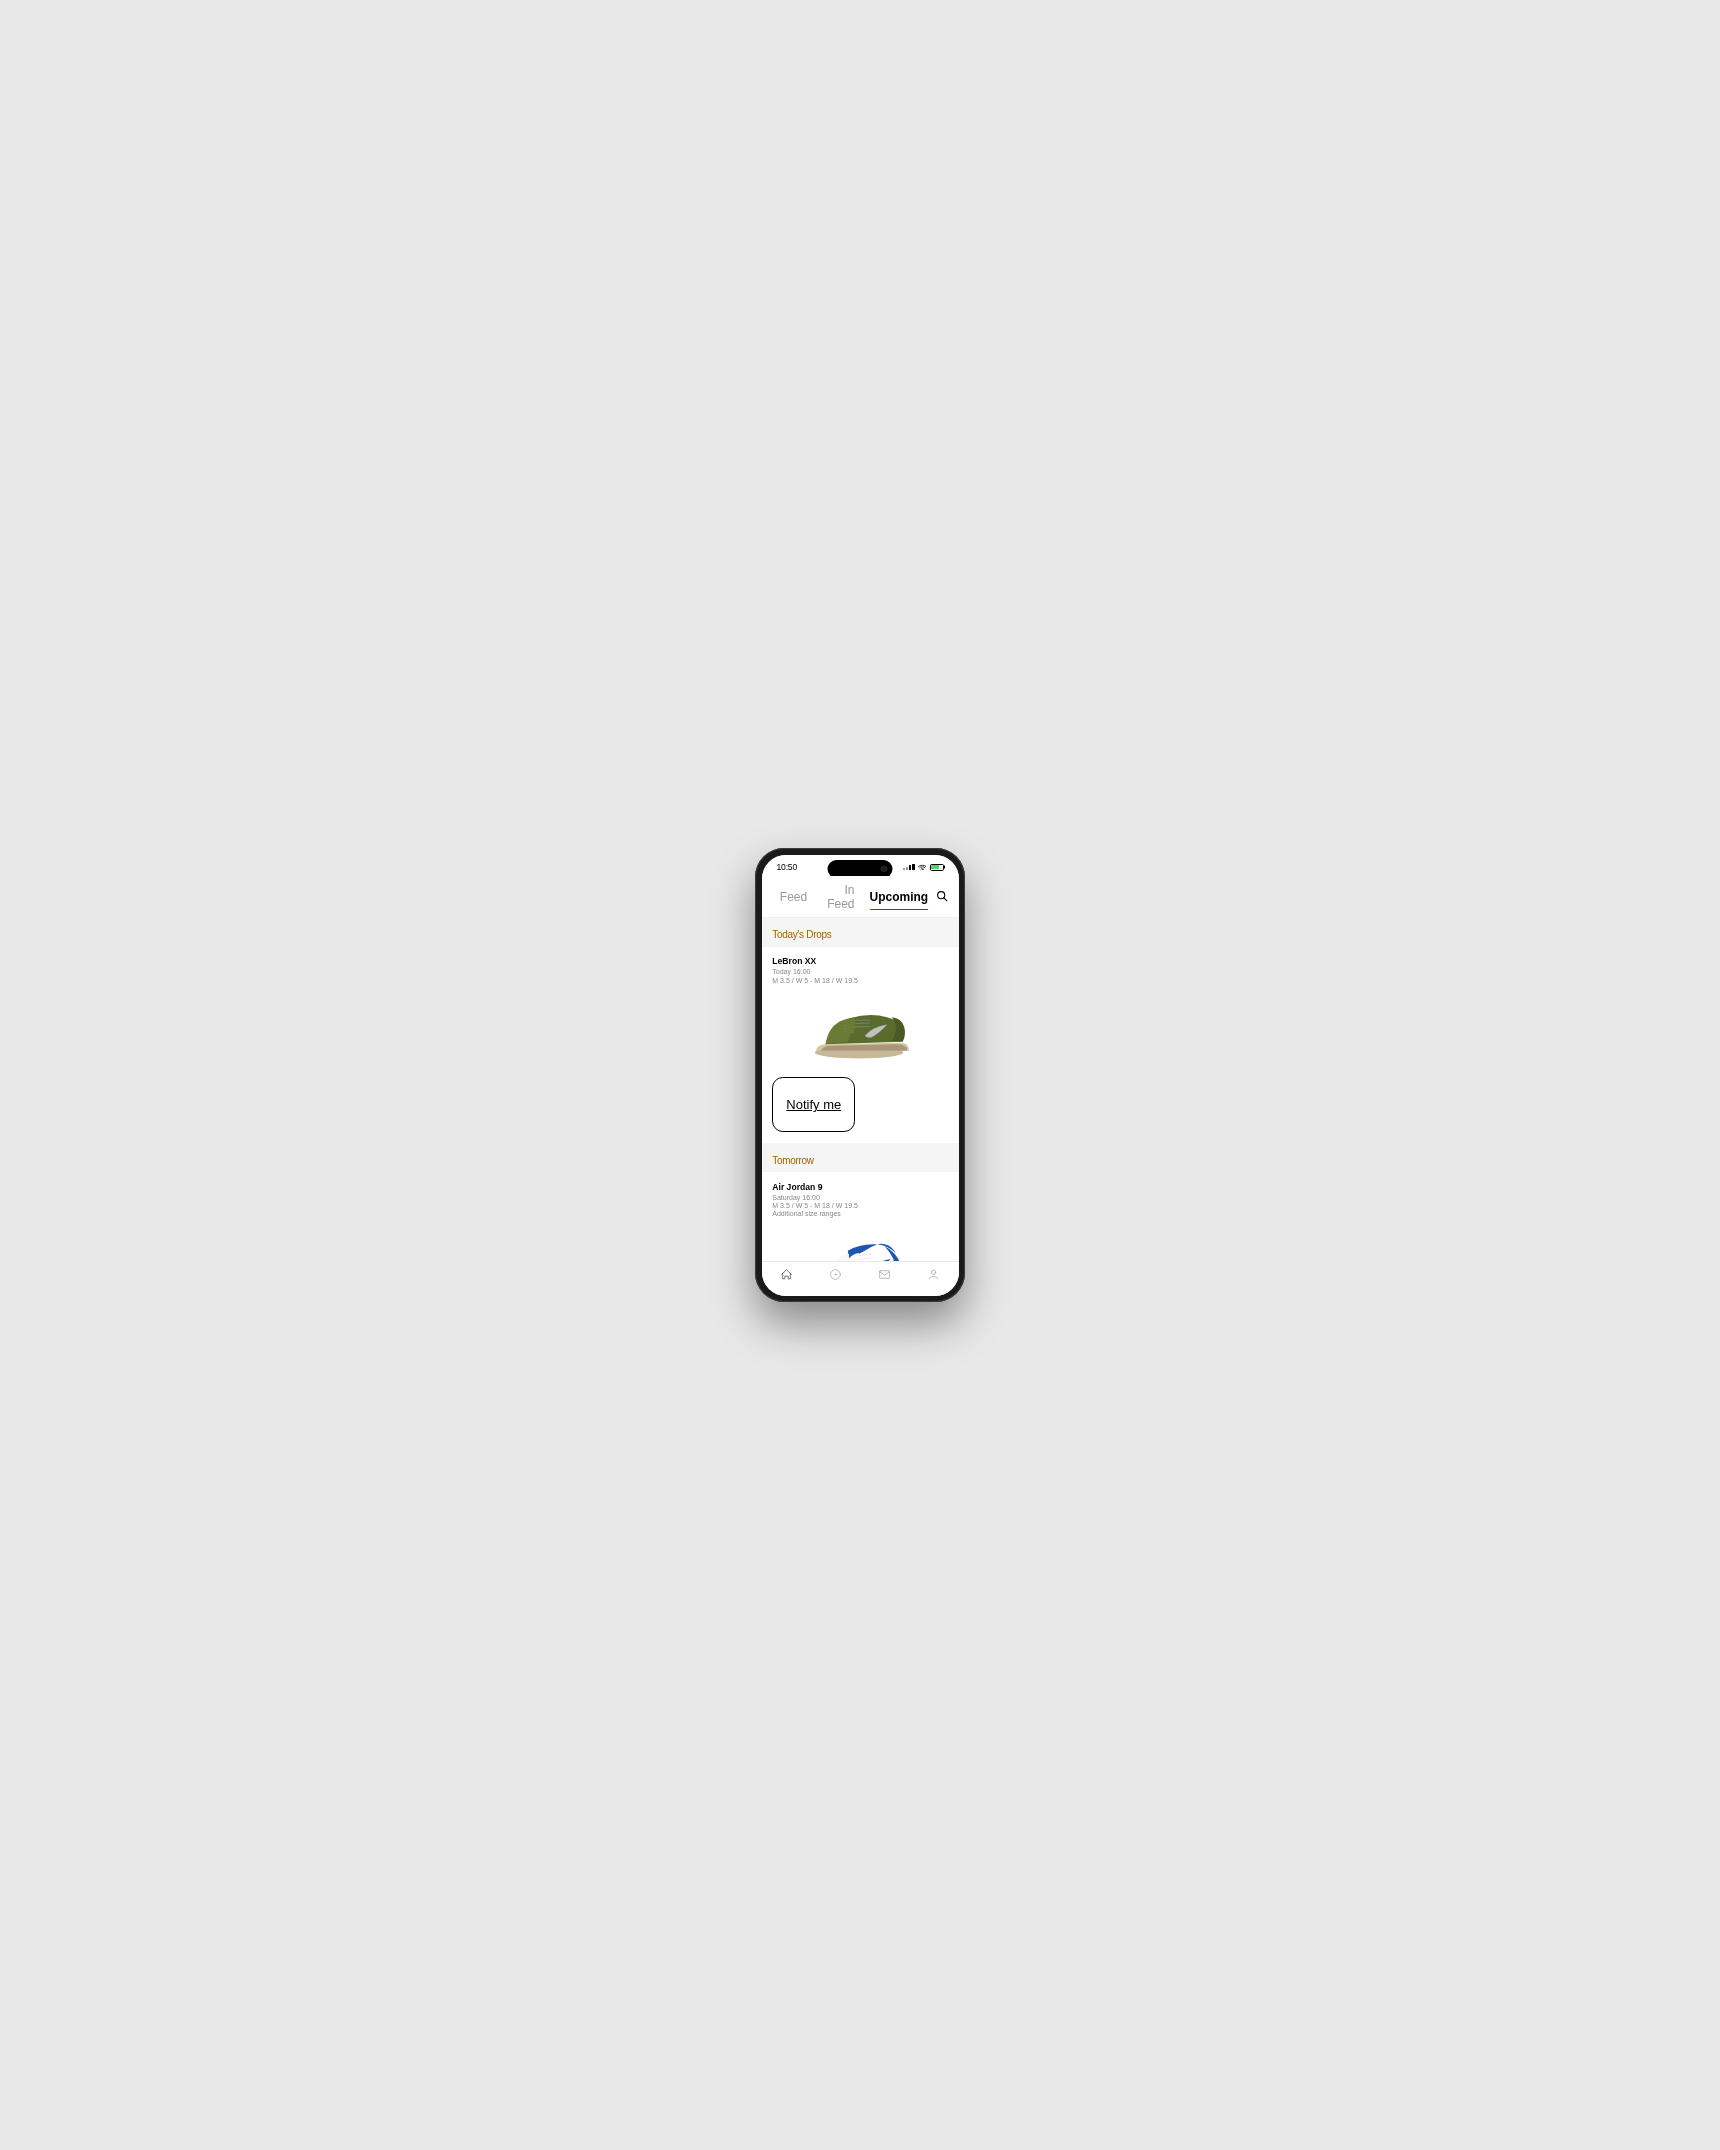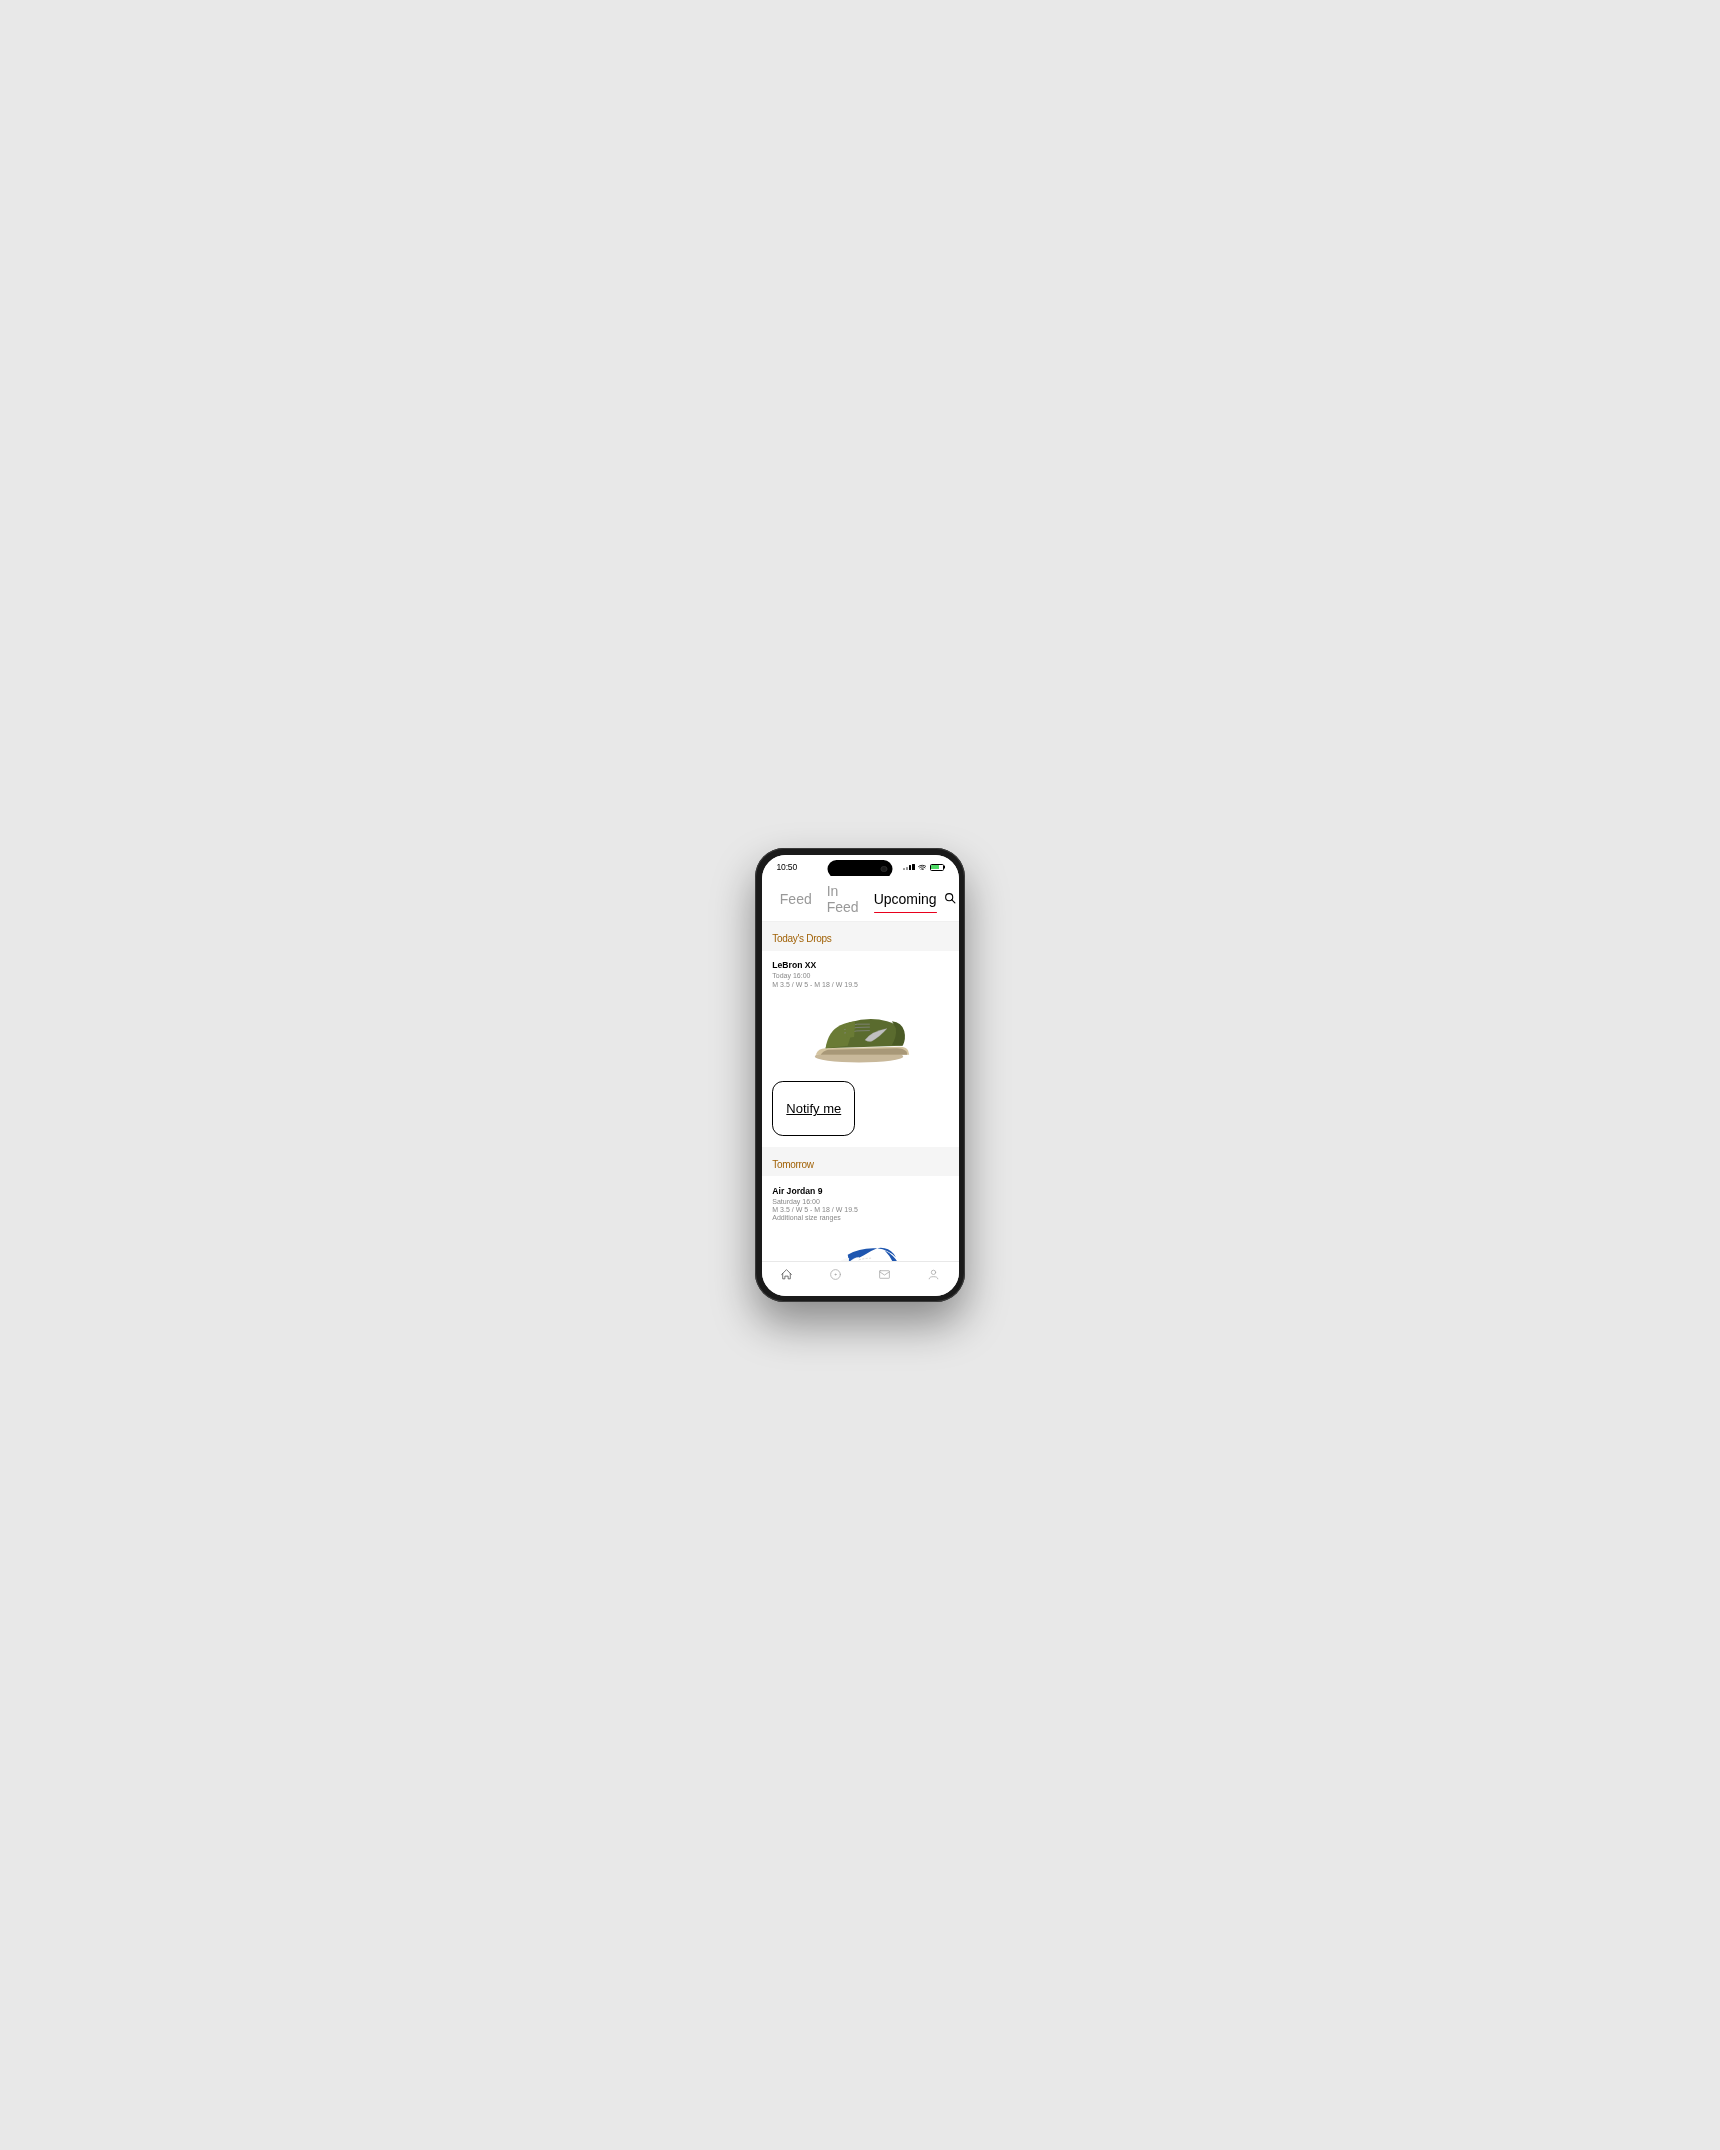"Feed" .nav-tab { font-size: 14px -> 12px; text-align: none -> right }
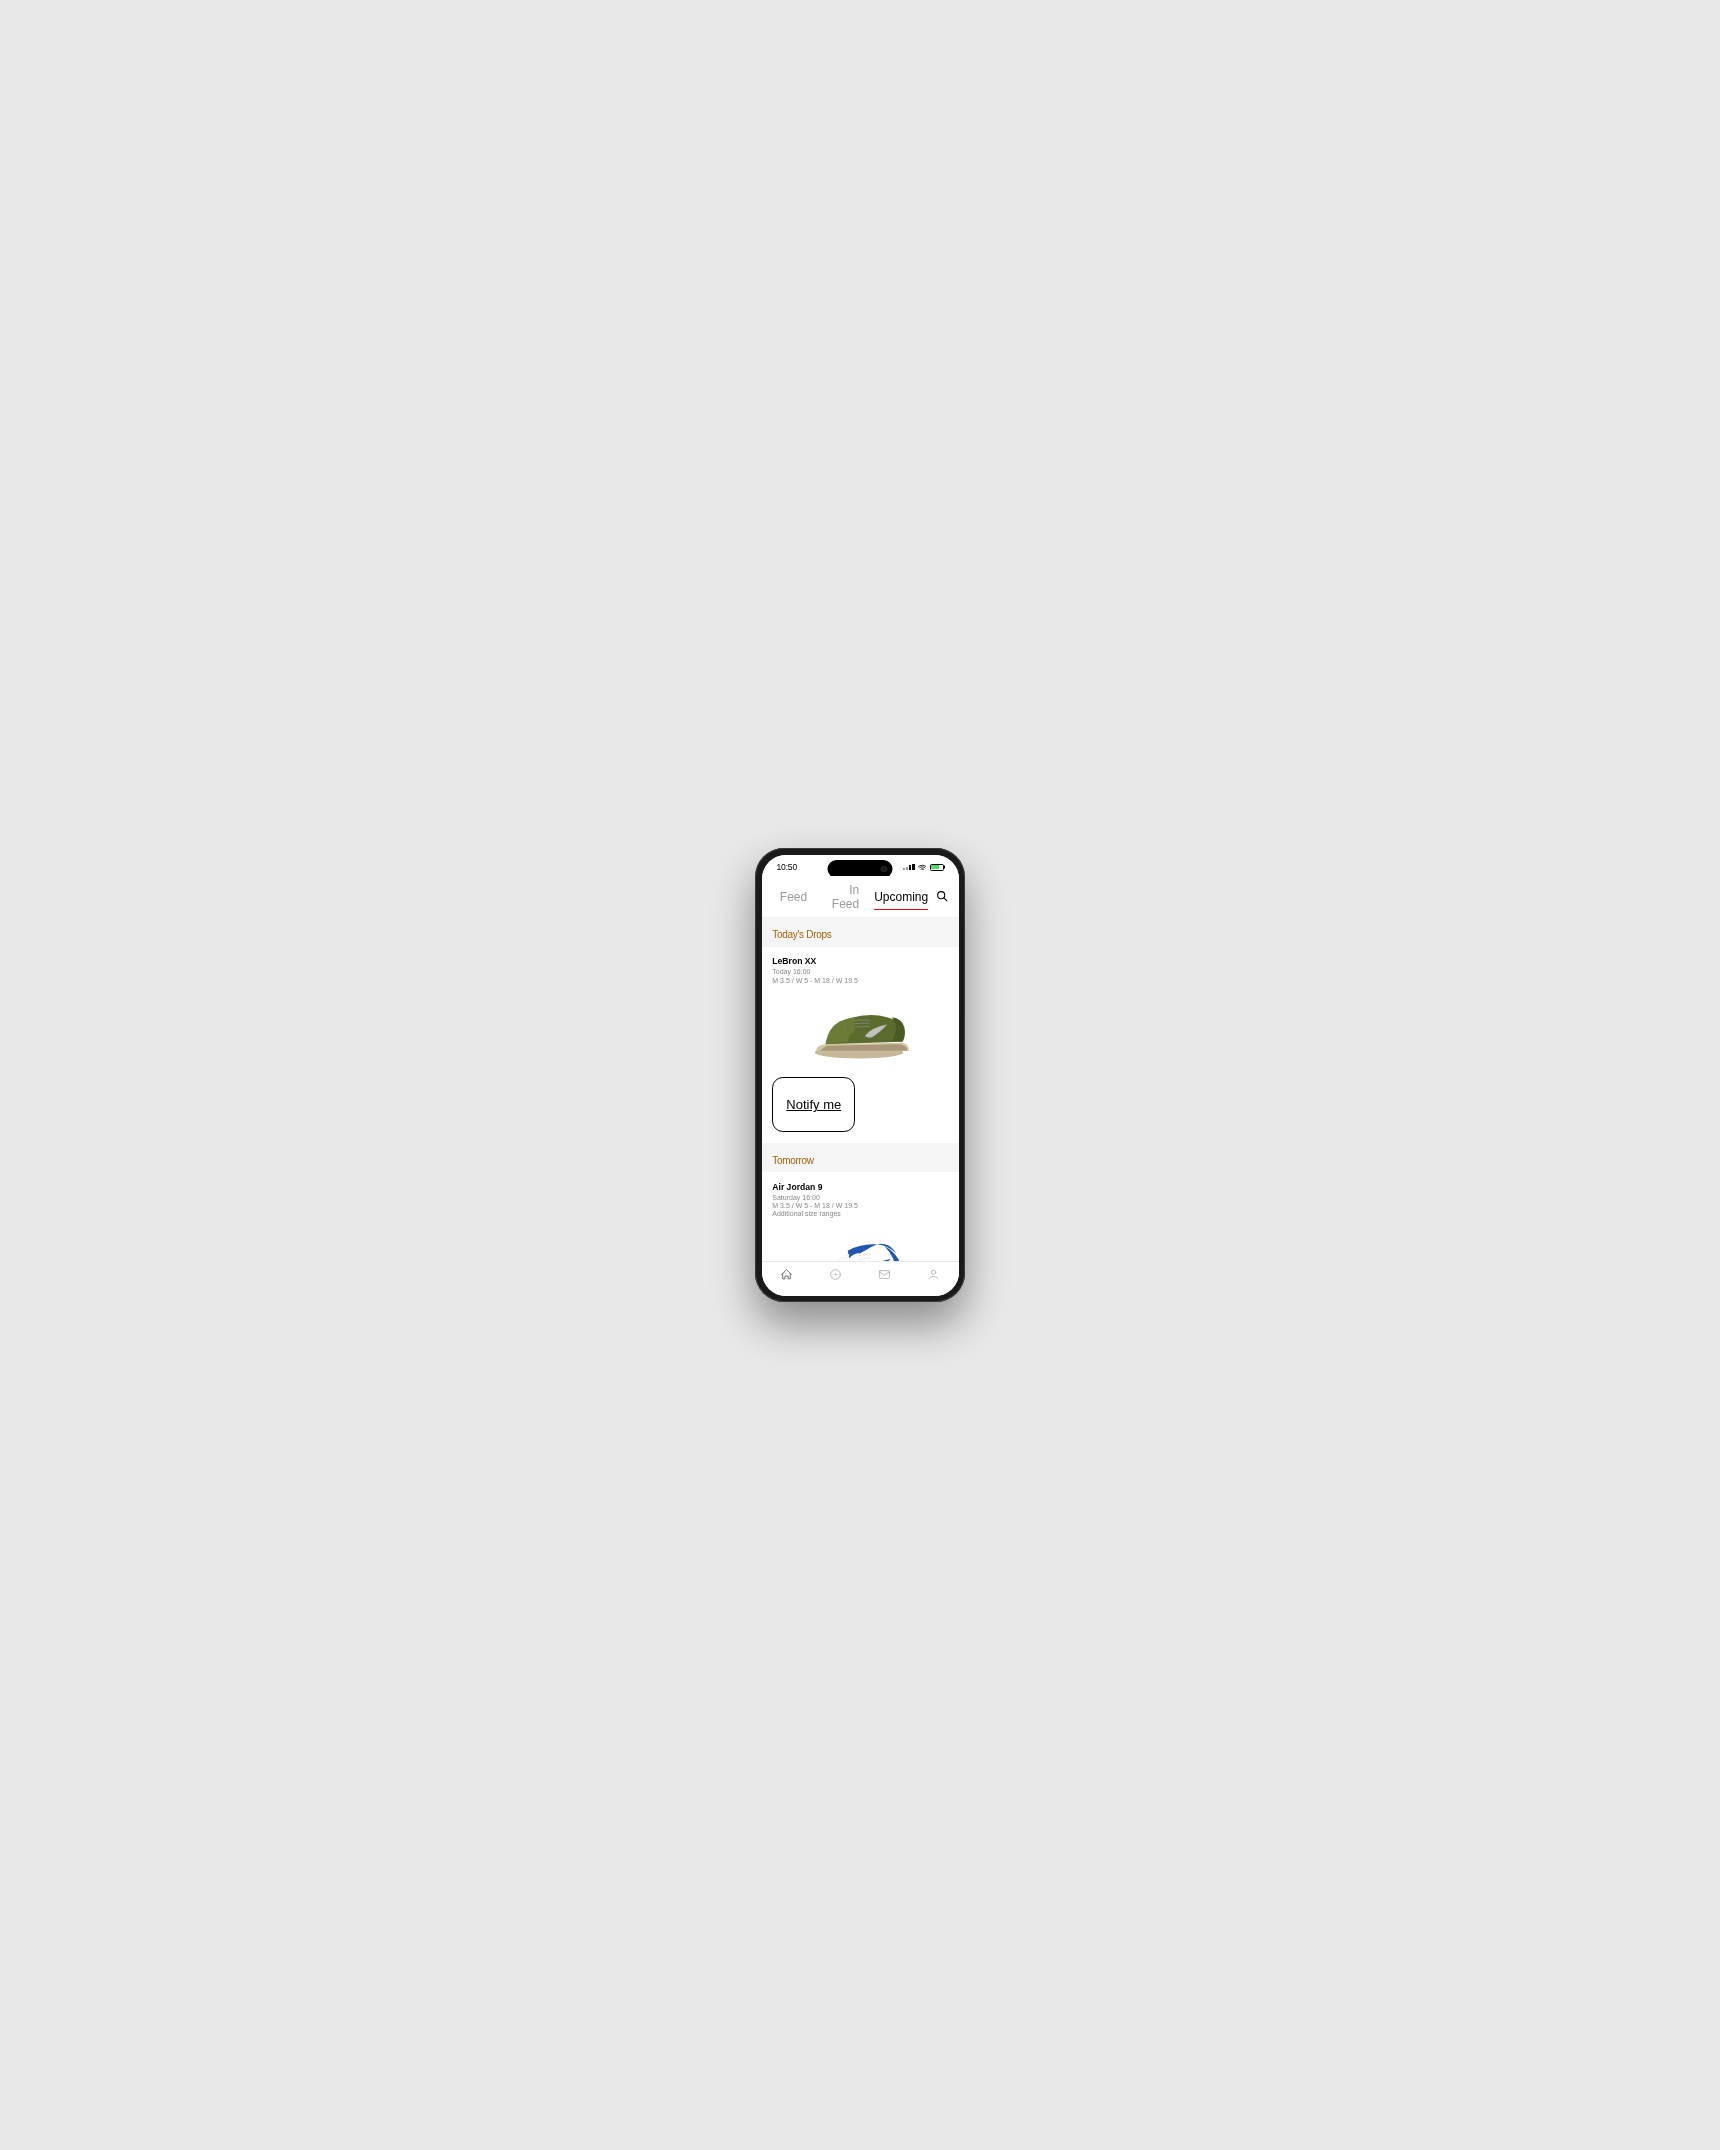"Upcoming" .nav-tab.active { font-weight: 400 -> 700 }
